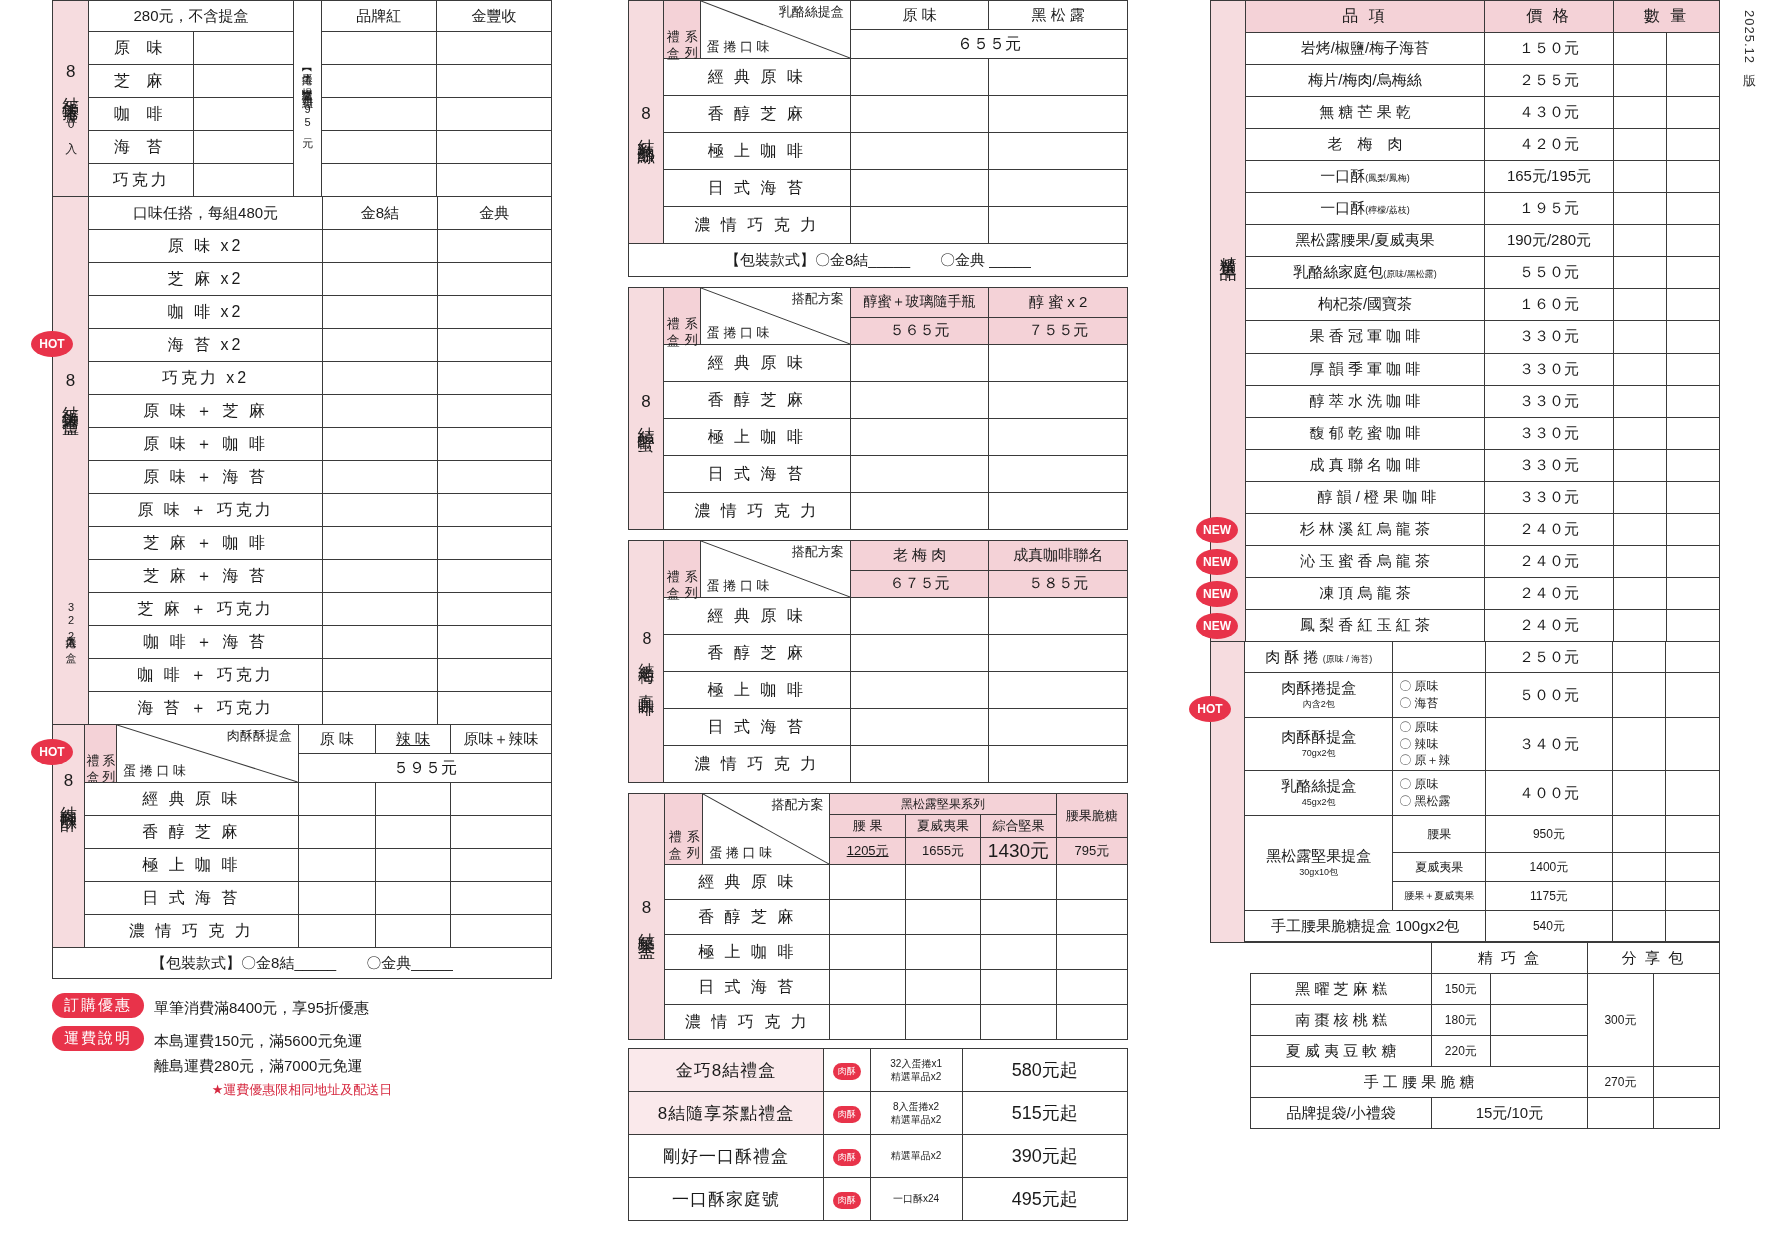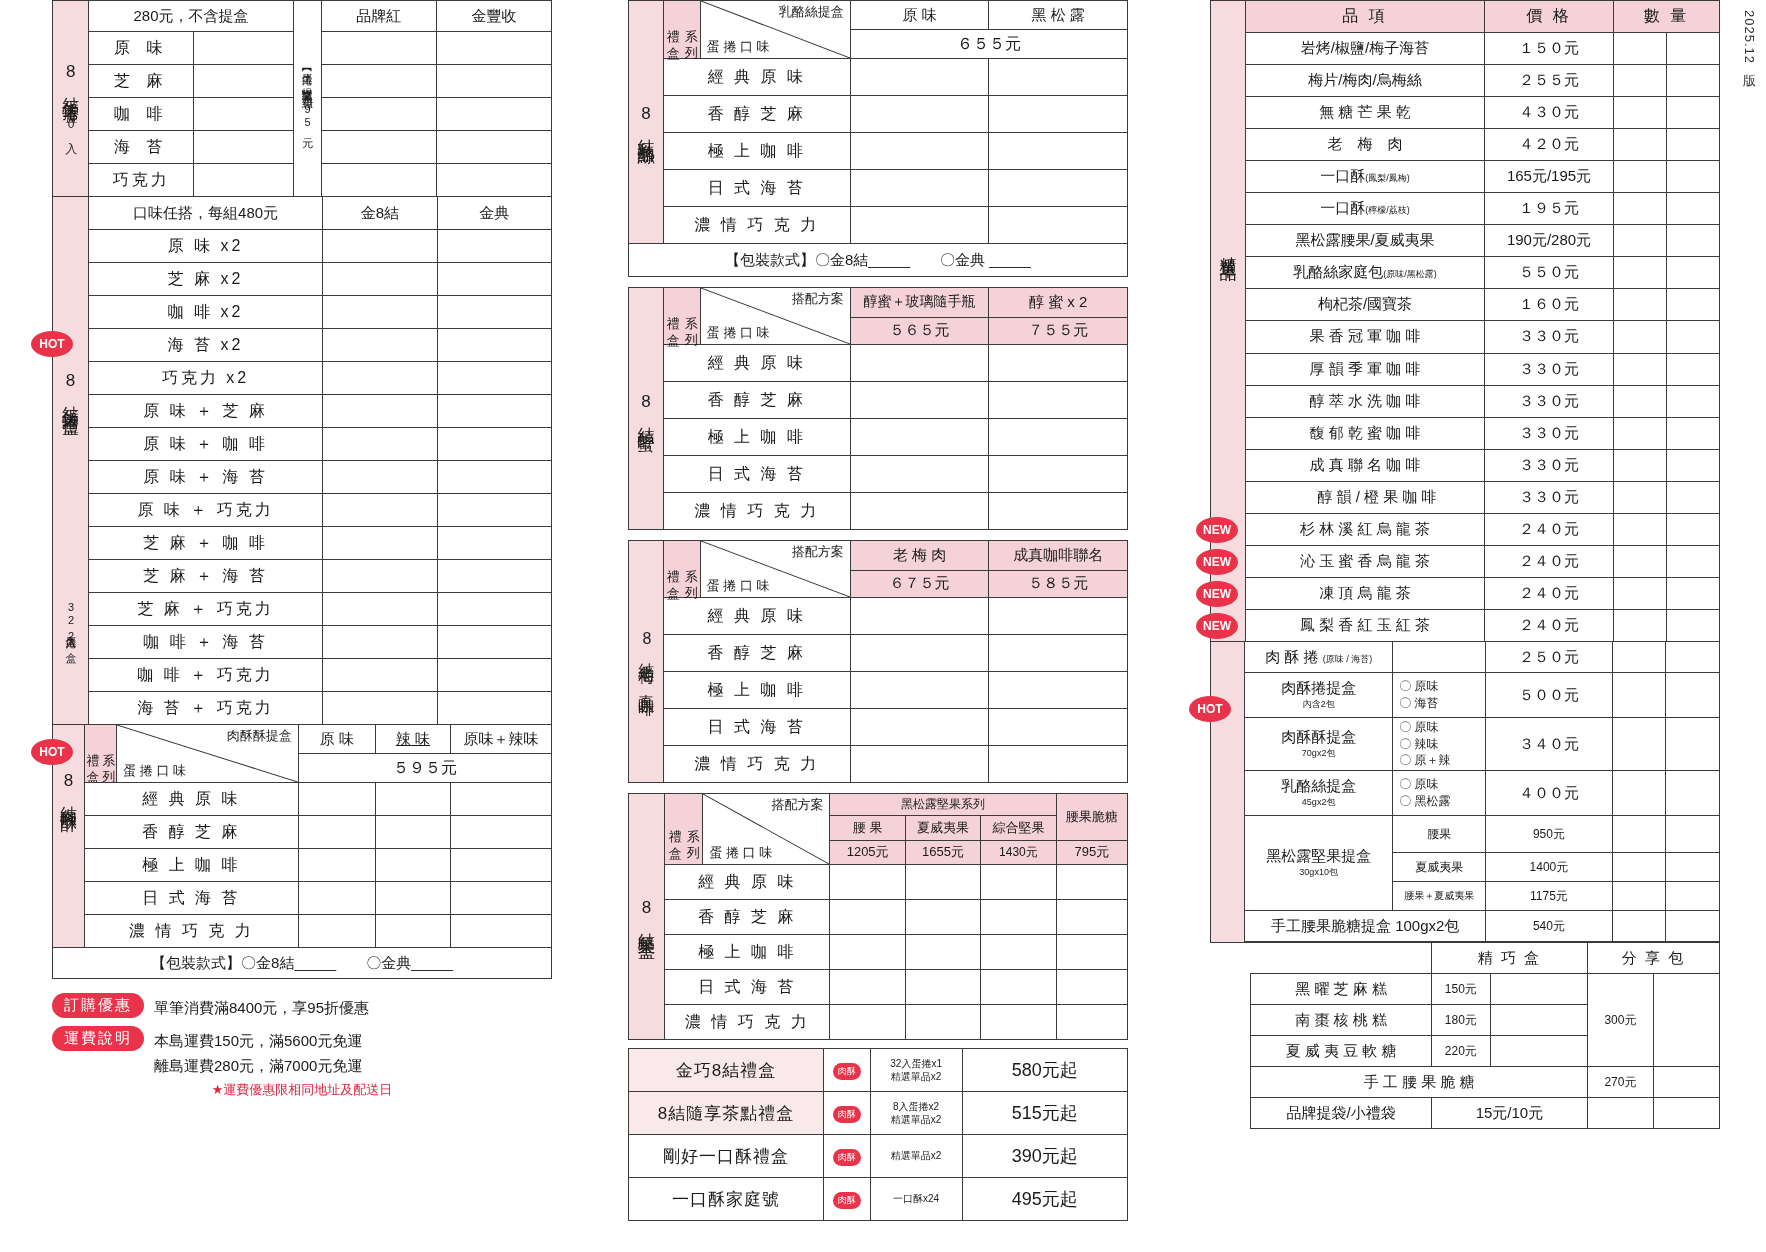"1205元" td.pinkhdr { text-decoration: none -> underline }
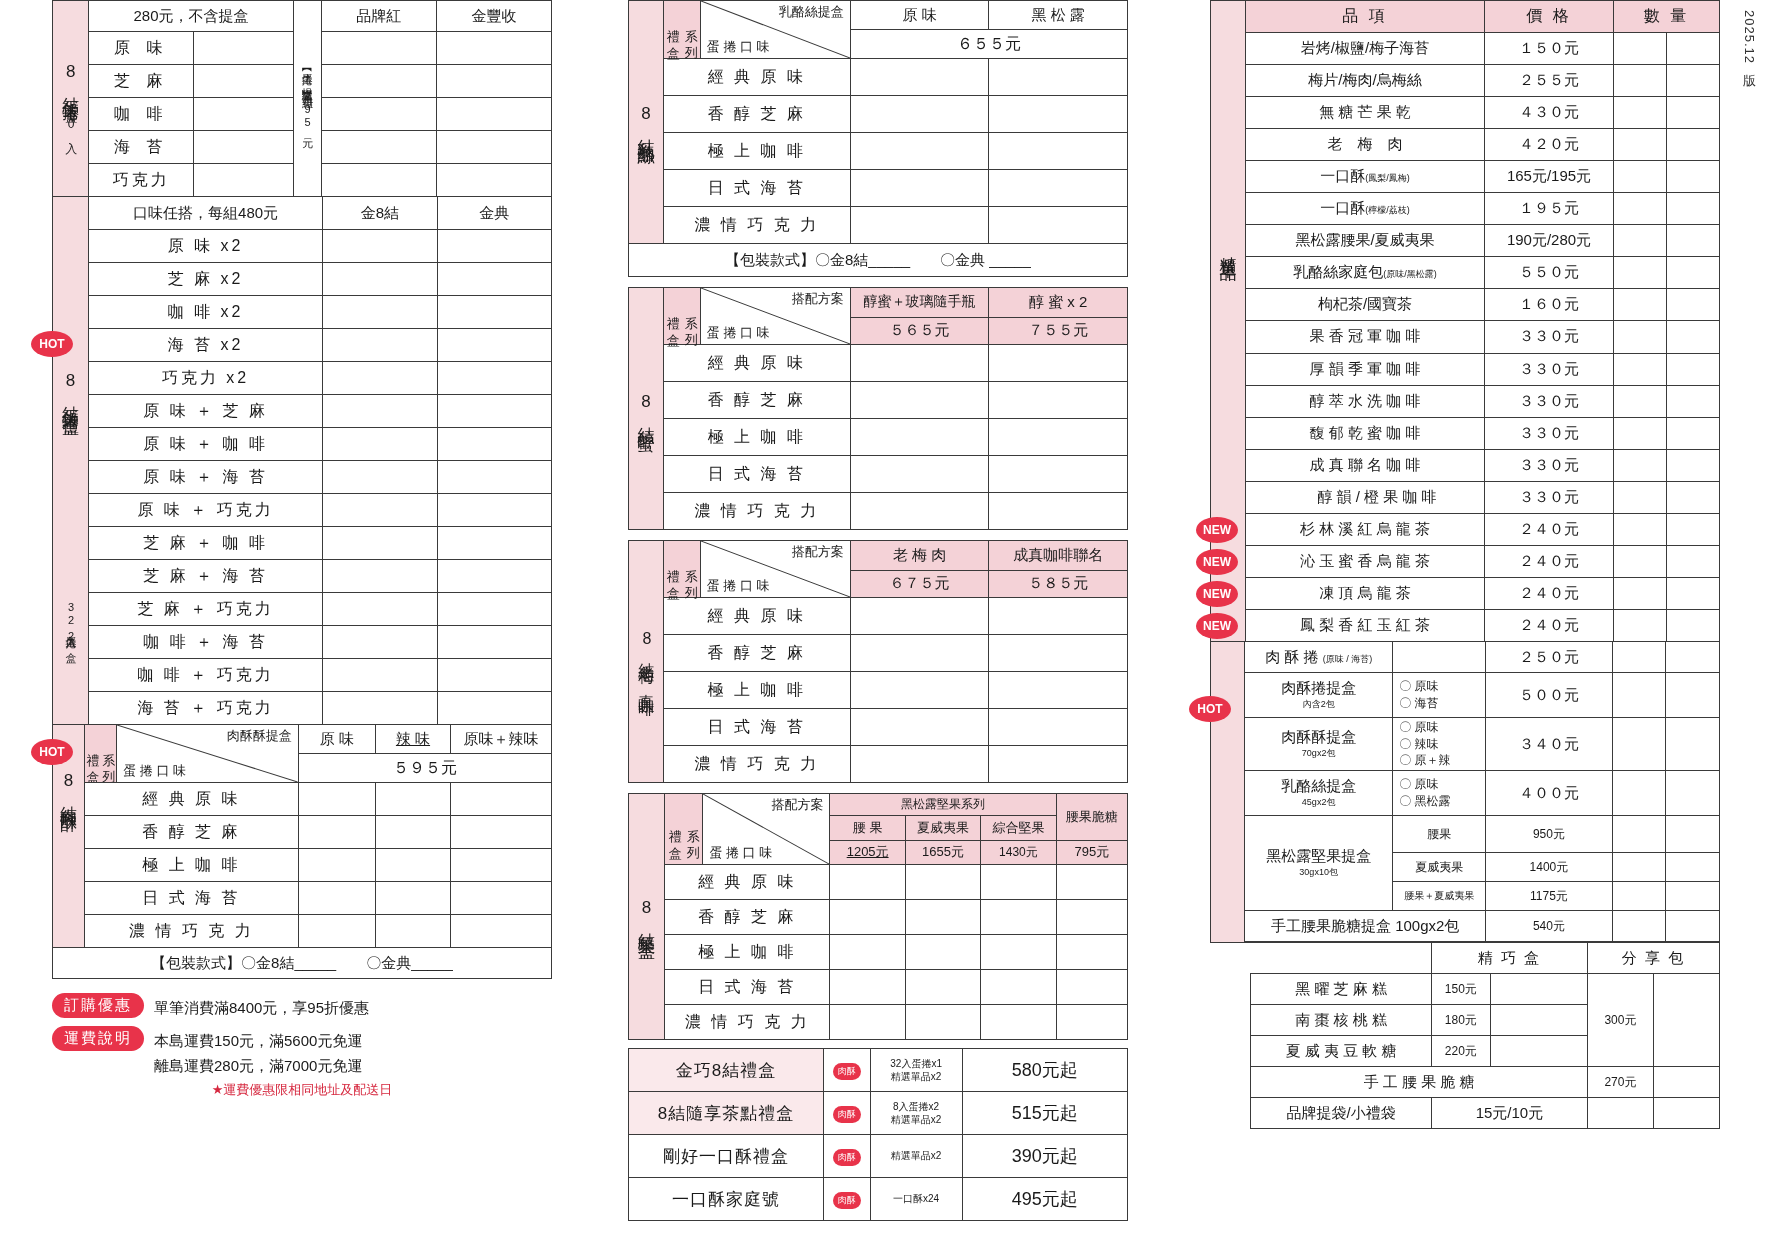"1430元" td.pinkhdr { font-size: 12px -> 19px }
